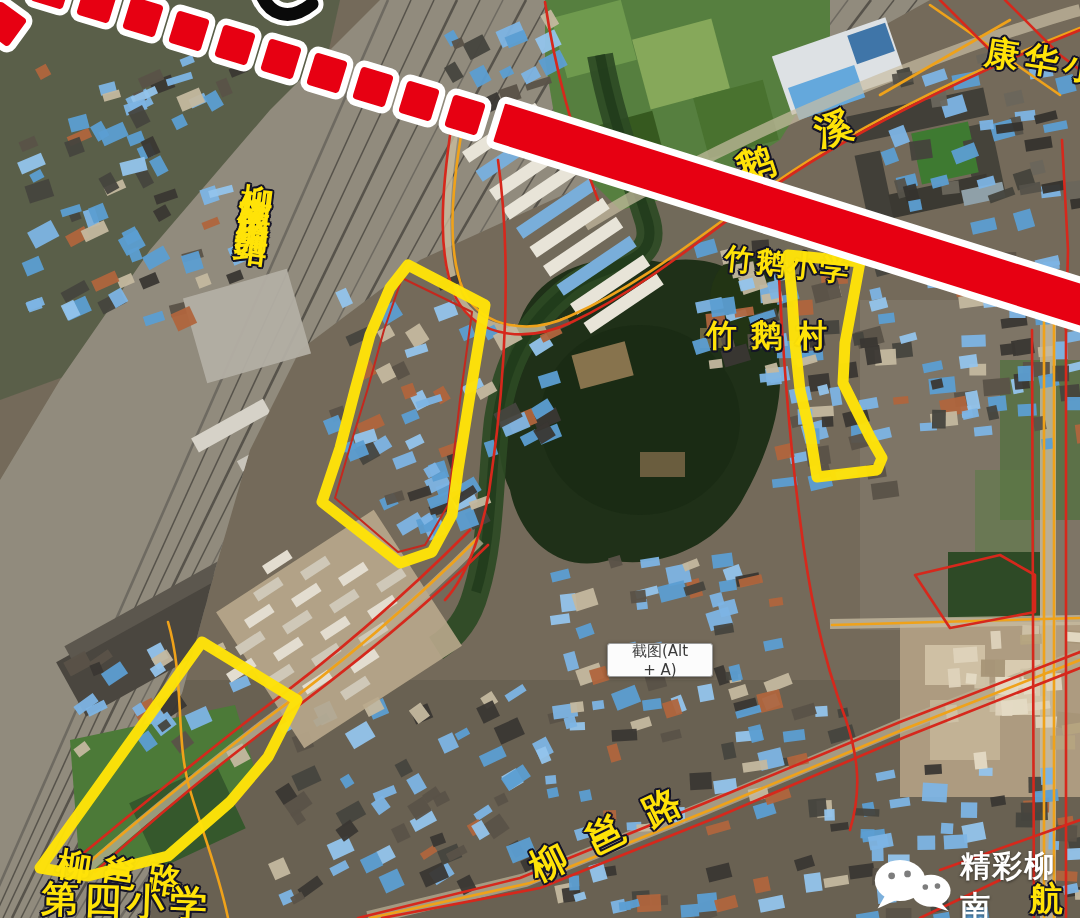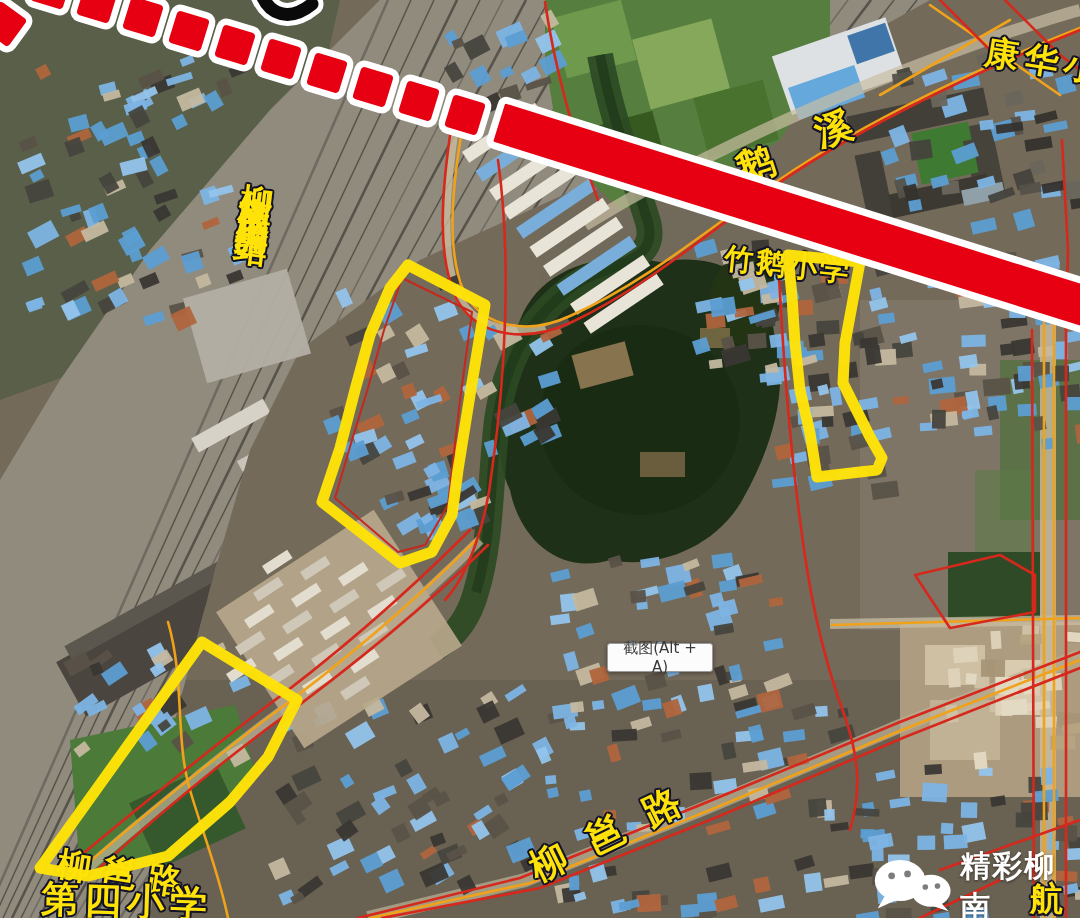"竹鹅村" div.ylabel { html: none -> <div>竹鹅村</div> }
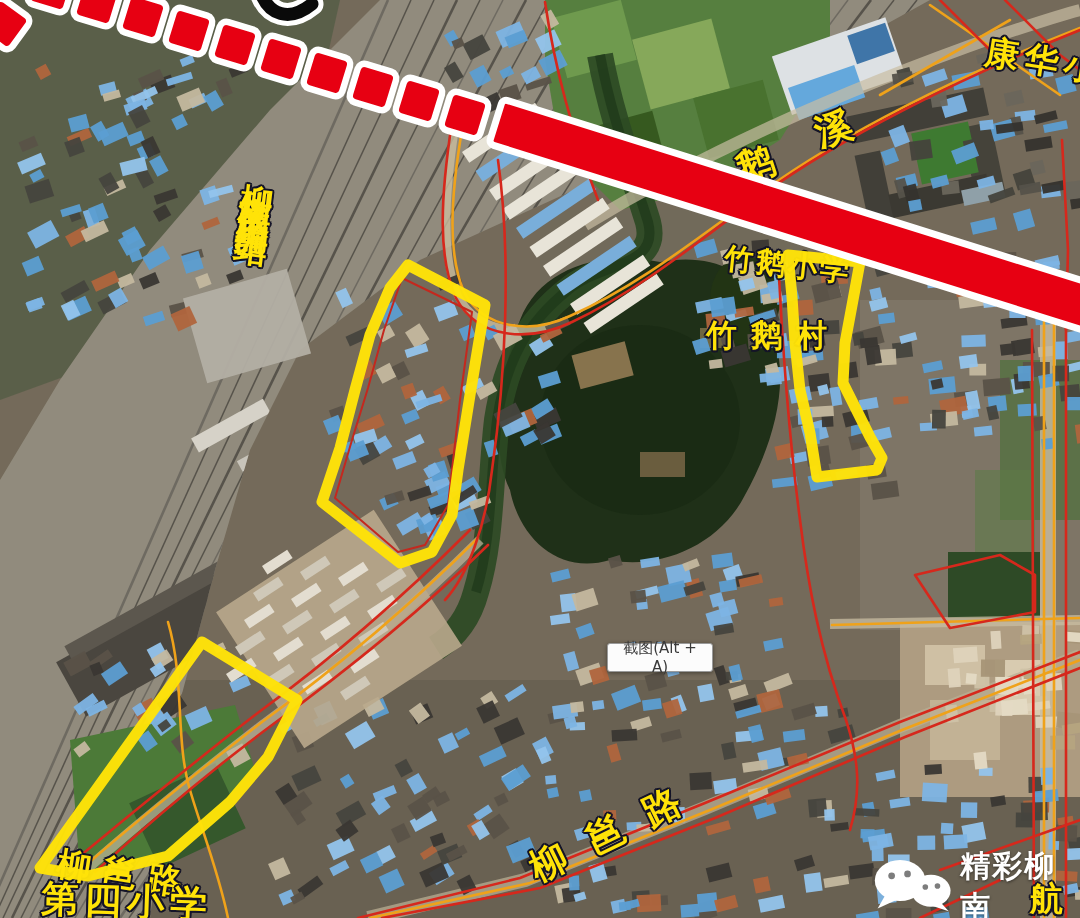"截图(Alt + A)" #shot-btn { padding: 7px -> 16px }
